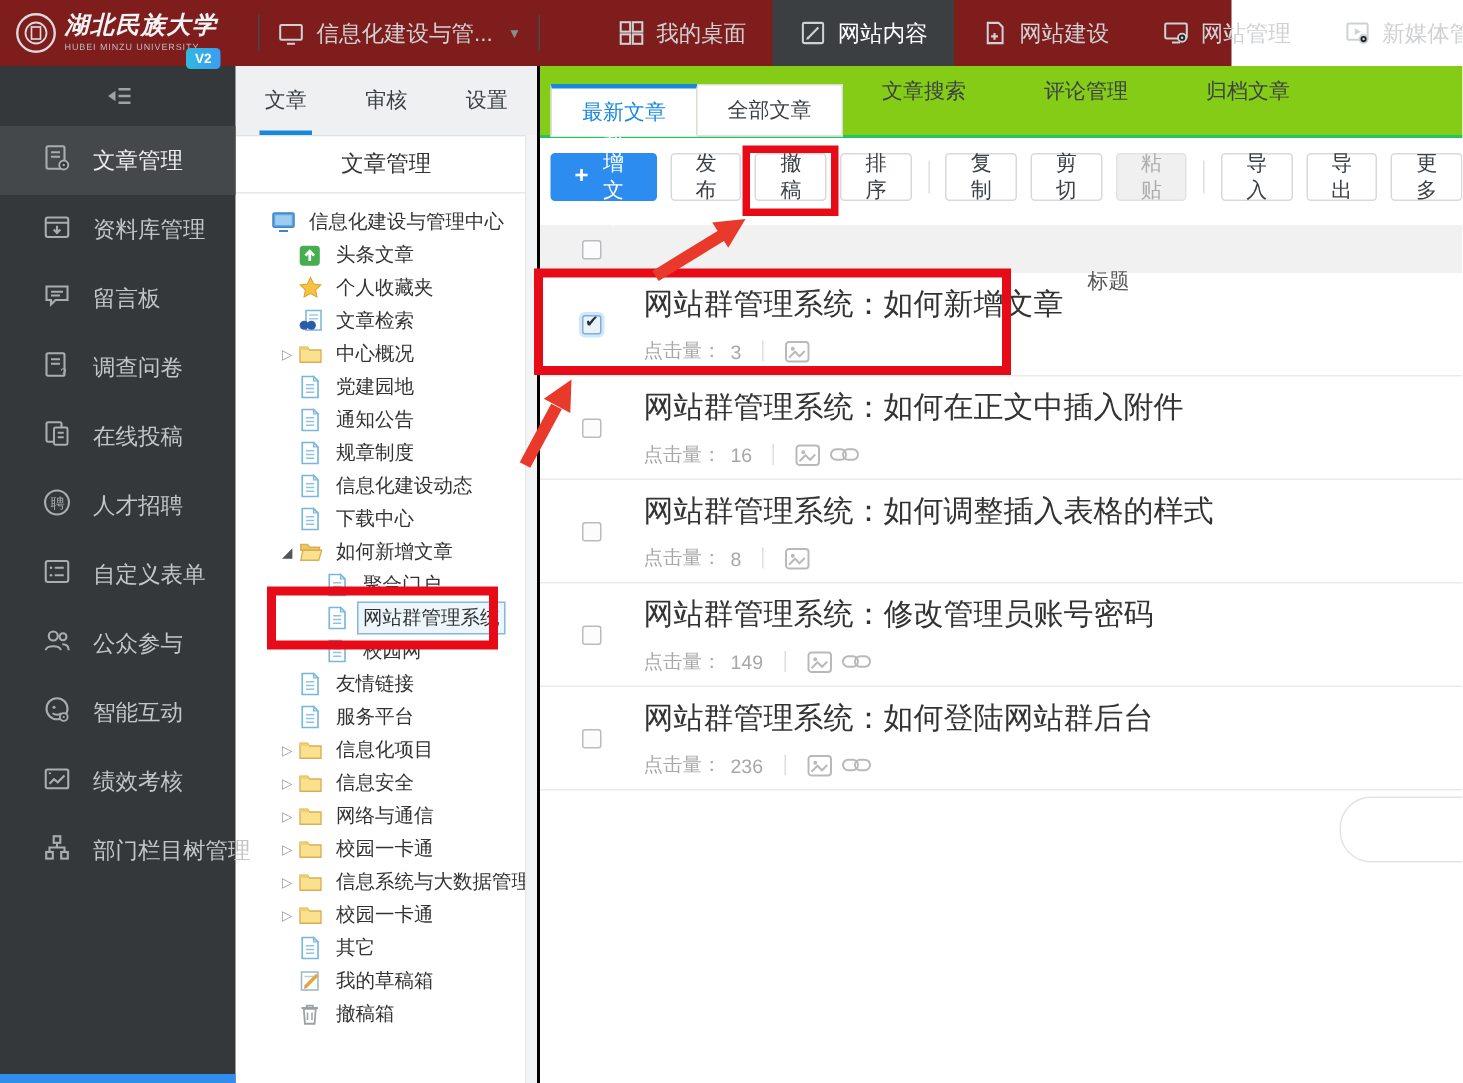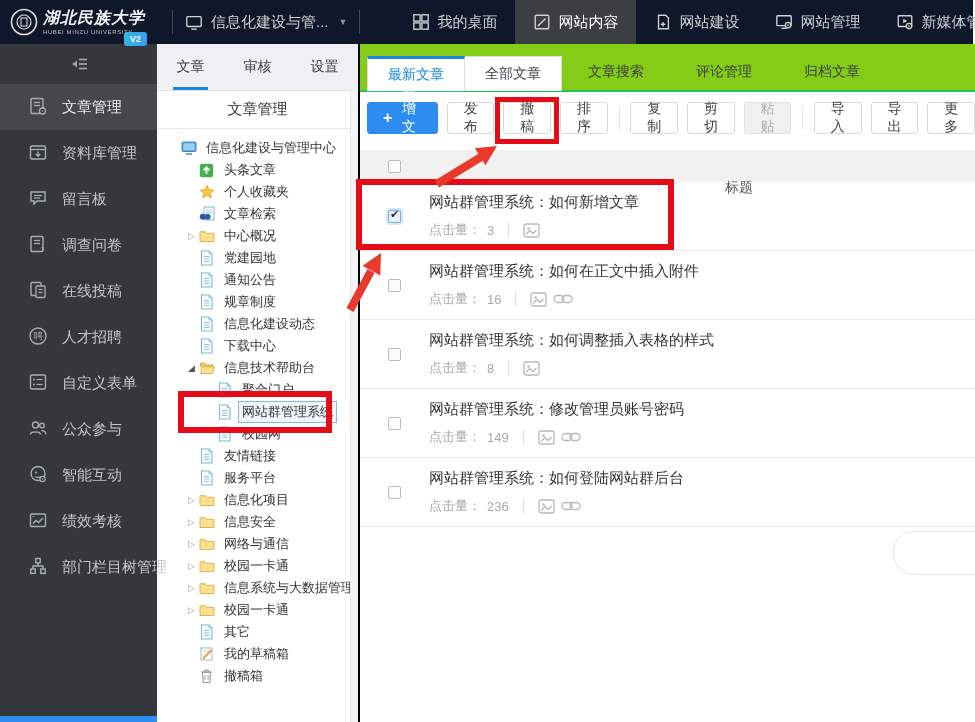"湖北民族大学" .topbar { background: #0f172a -> #7f1d1d; width: 973px -> 821px }
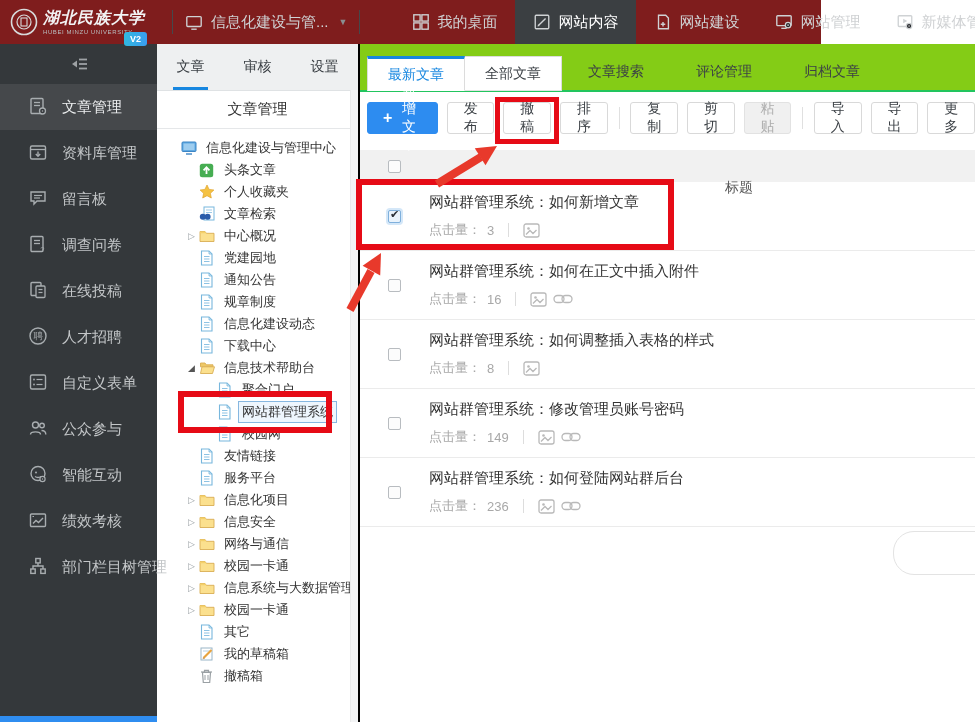"文章搜索" .mtab.plain { margin: 0 6px -> 11px 6px }
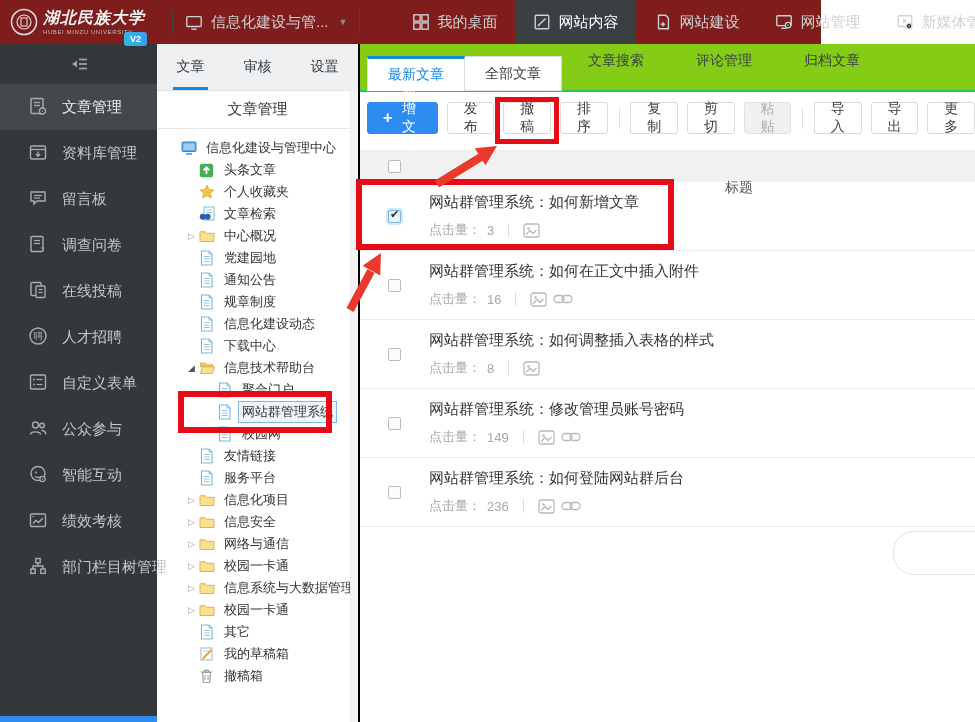"网站群管理系统：如何新增文章" .row .title { font-size: 15px -> 20px }
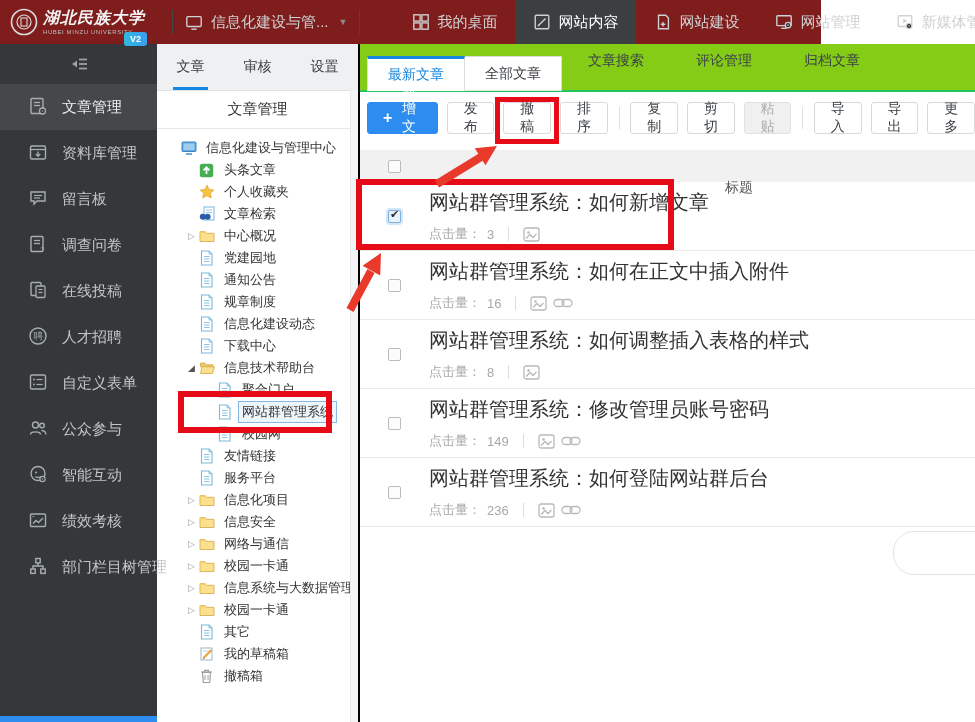"信息技术帮助台" span.tree-label { text: 信息技术帮助台 -> 如何新增文章 }
